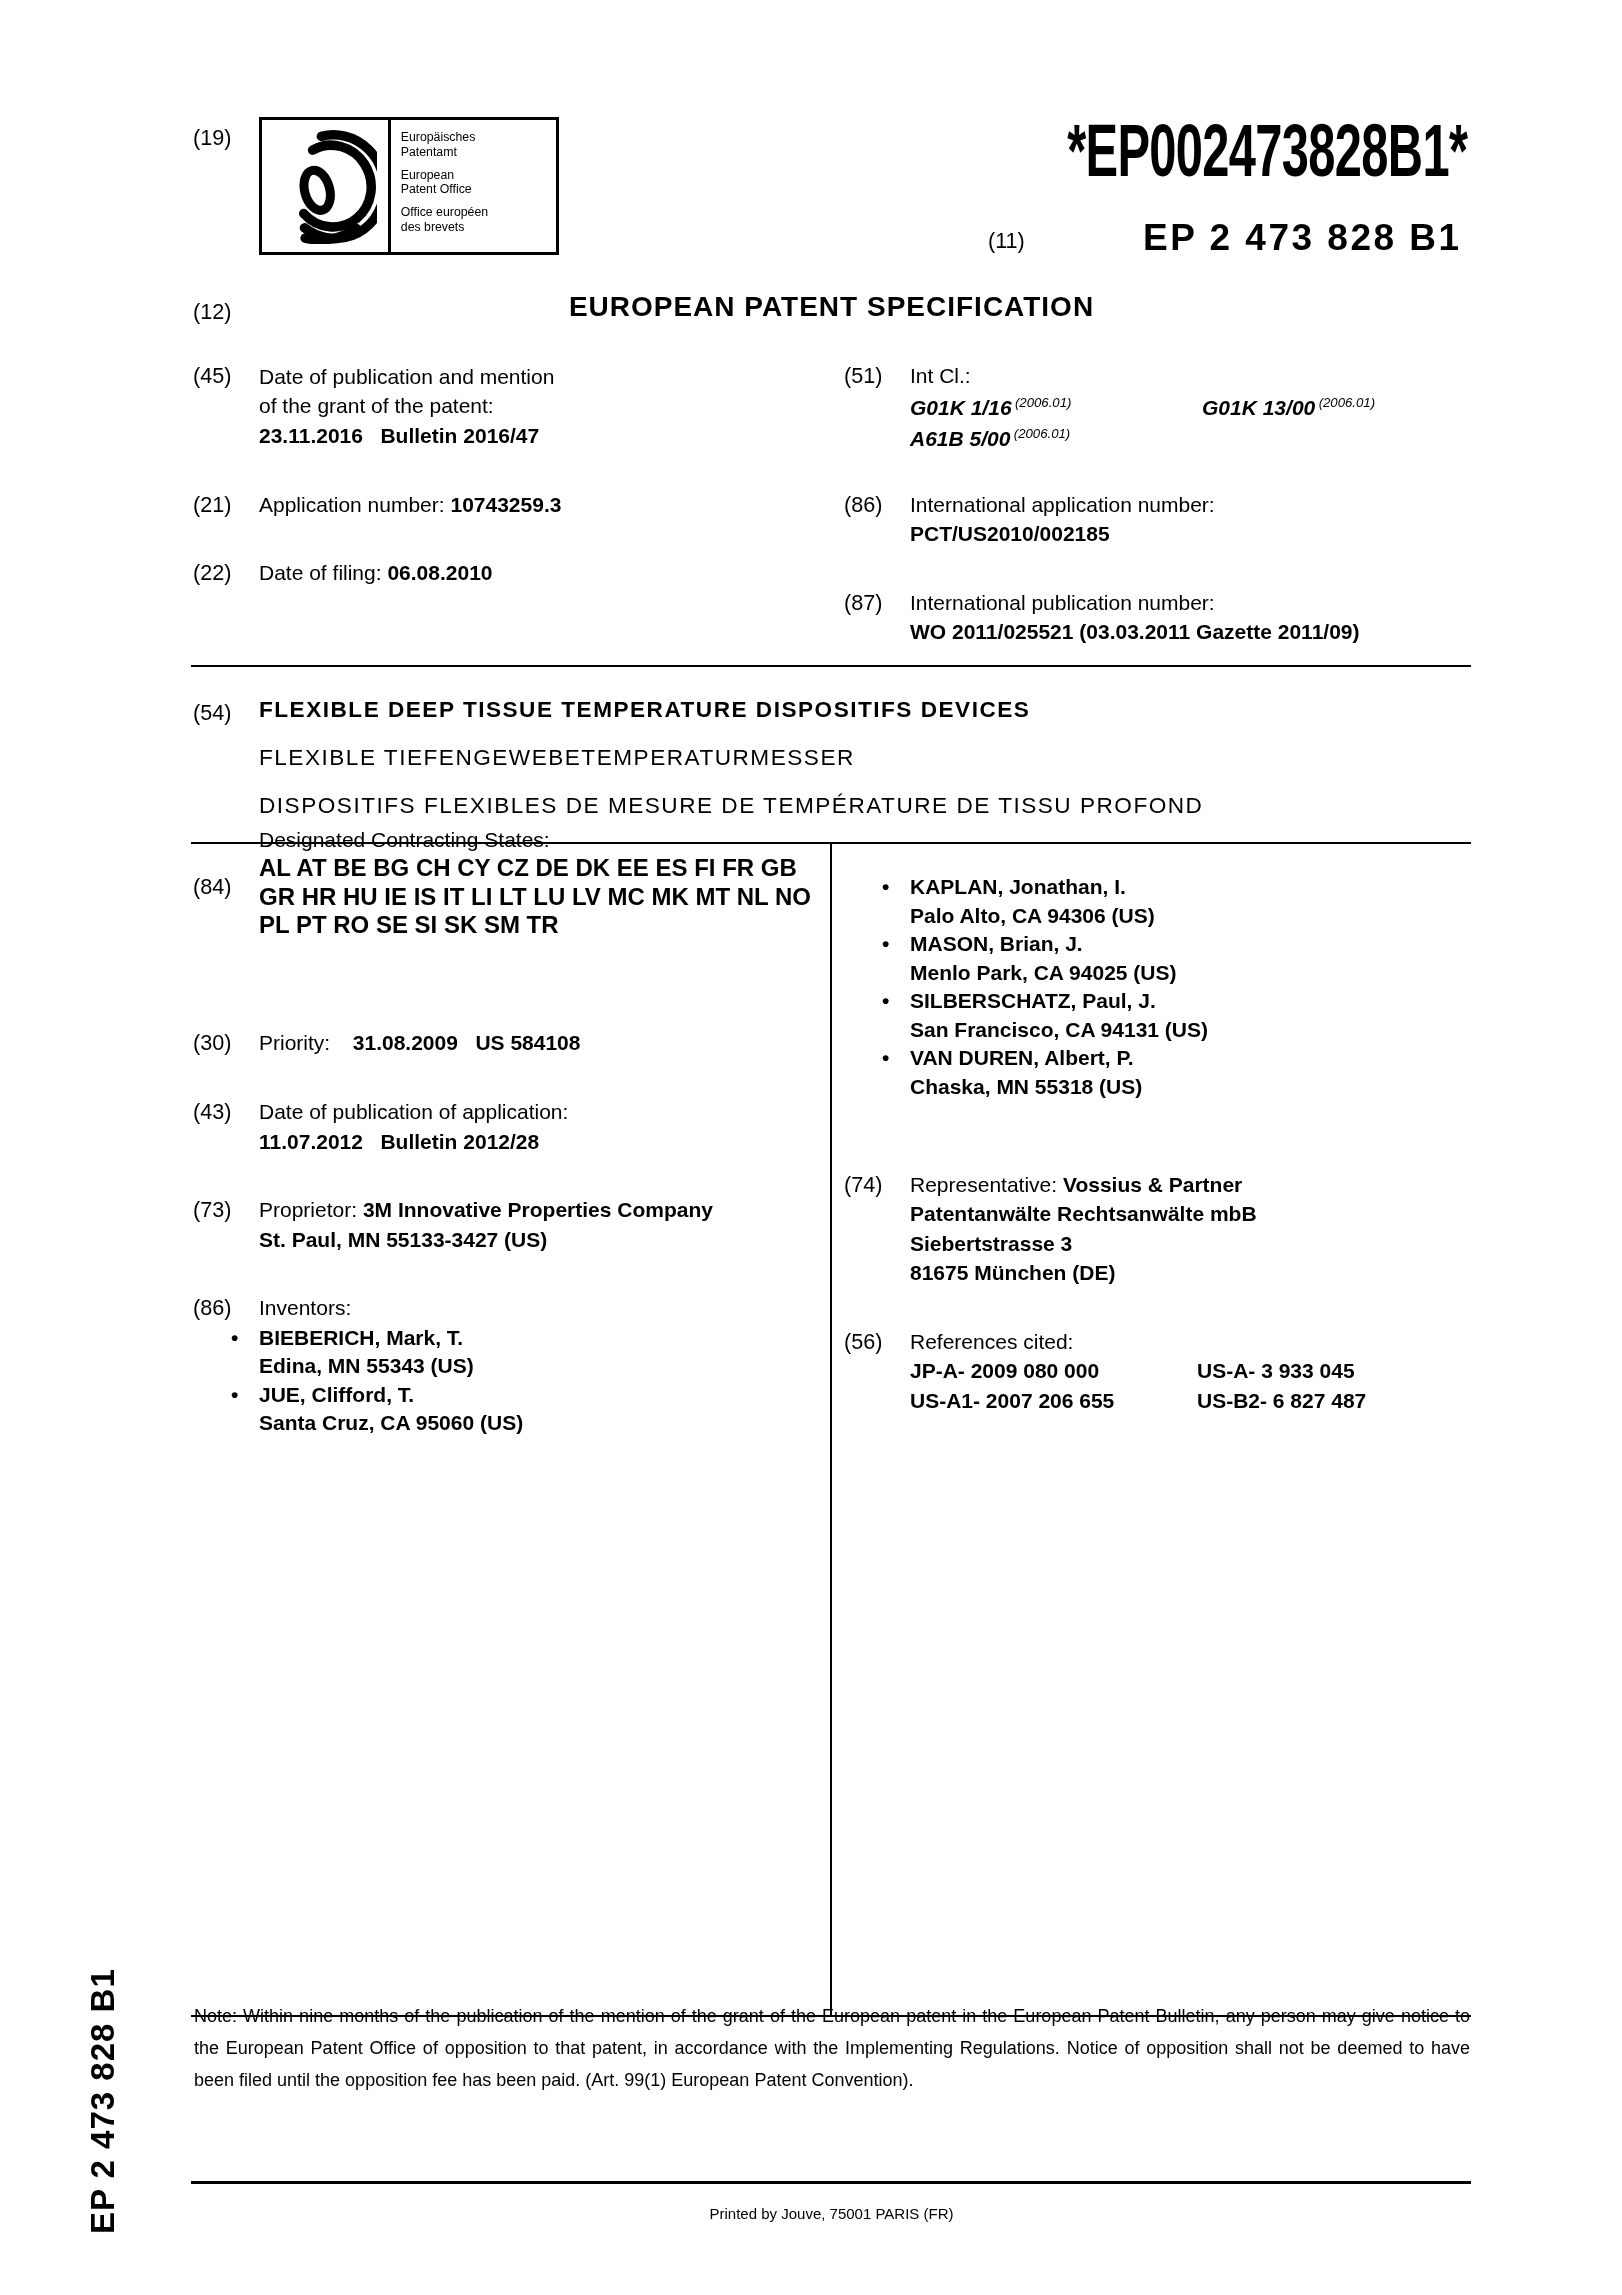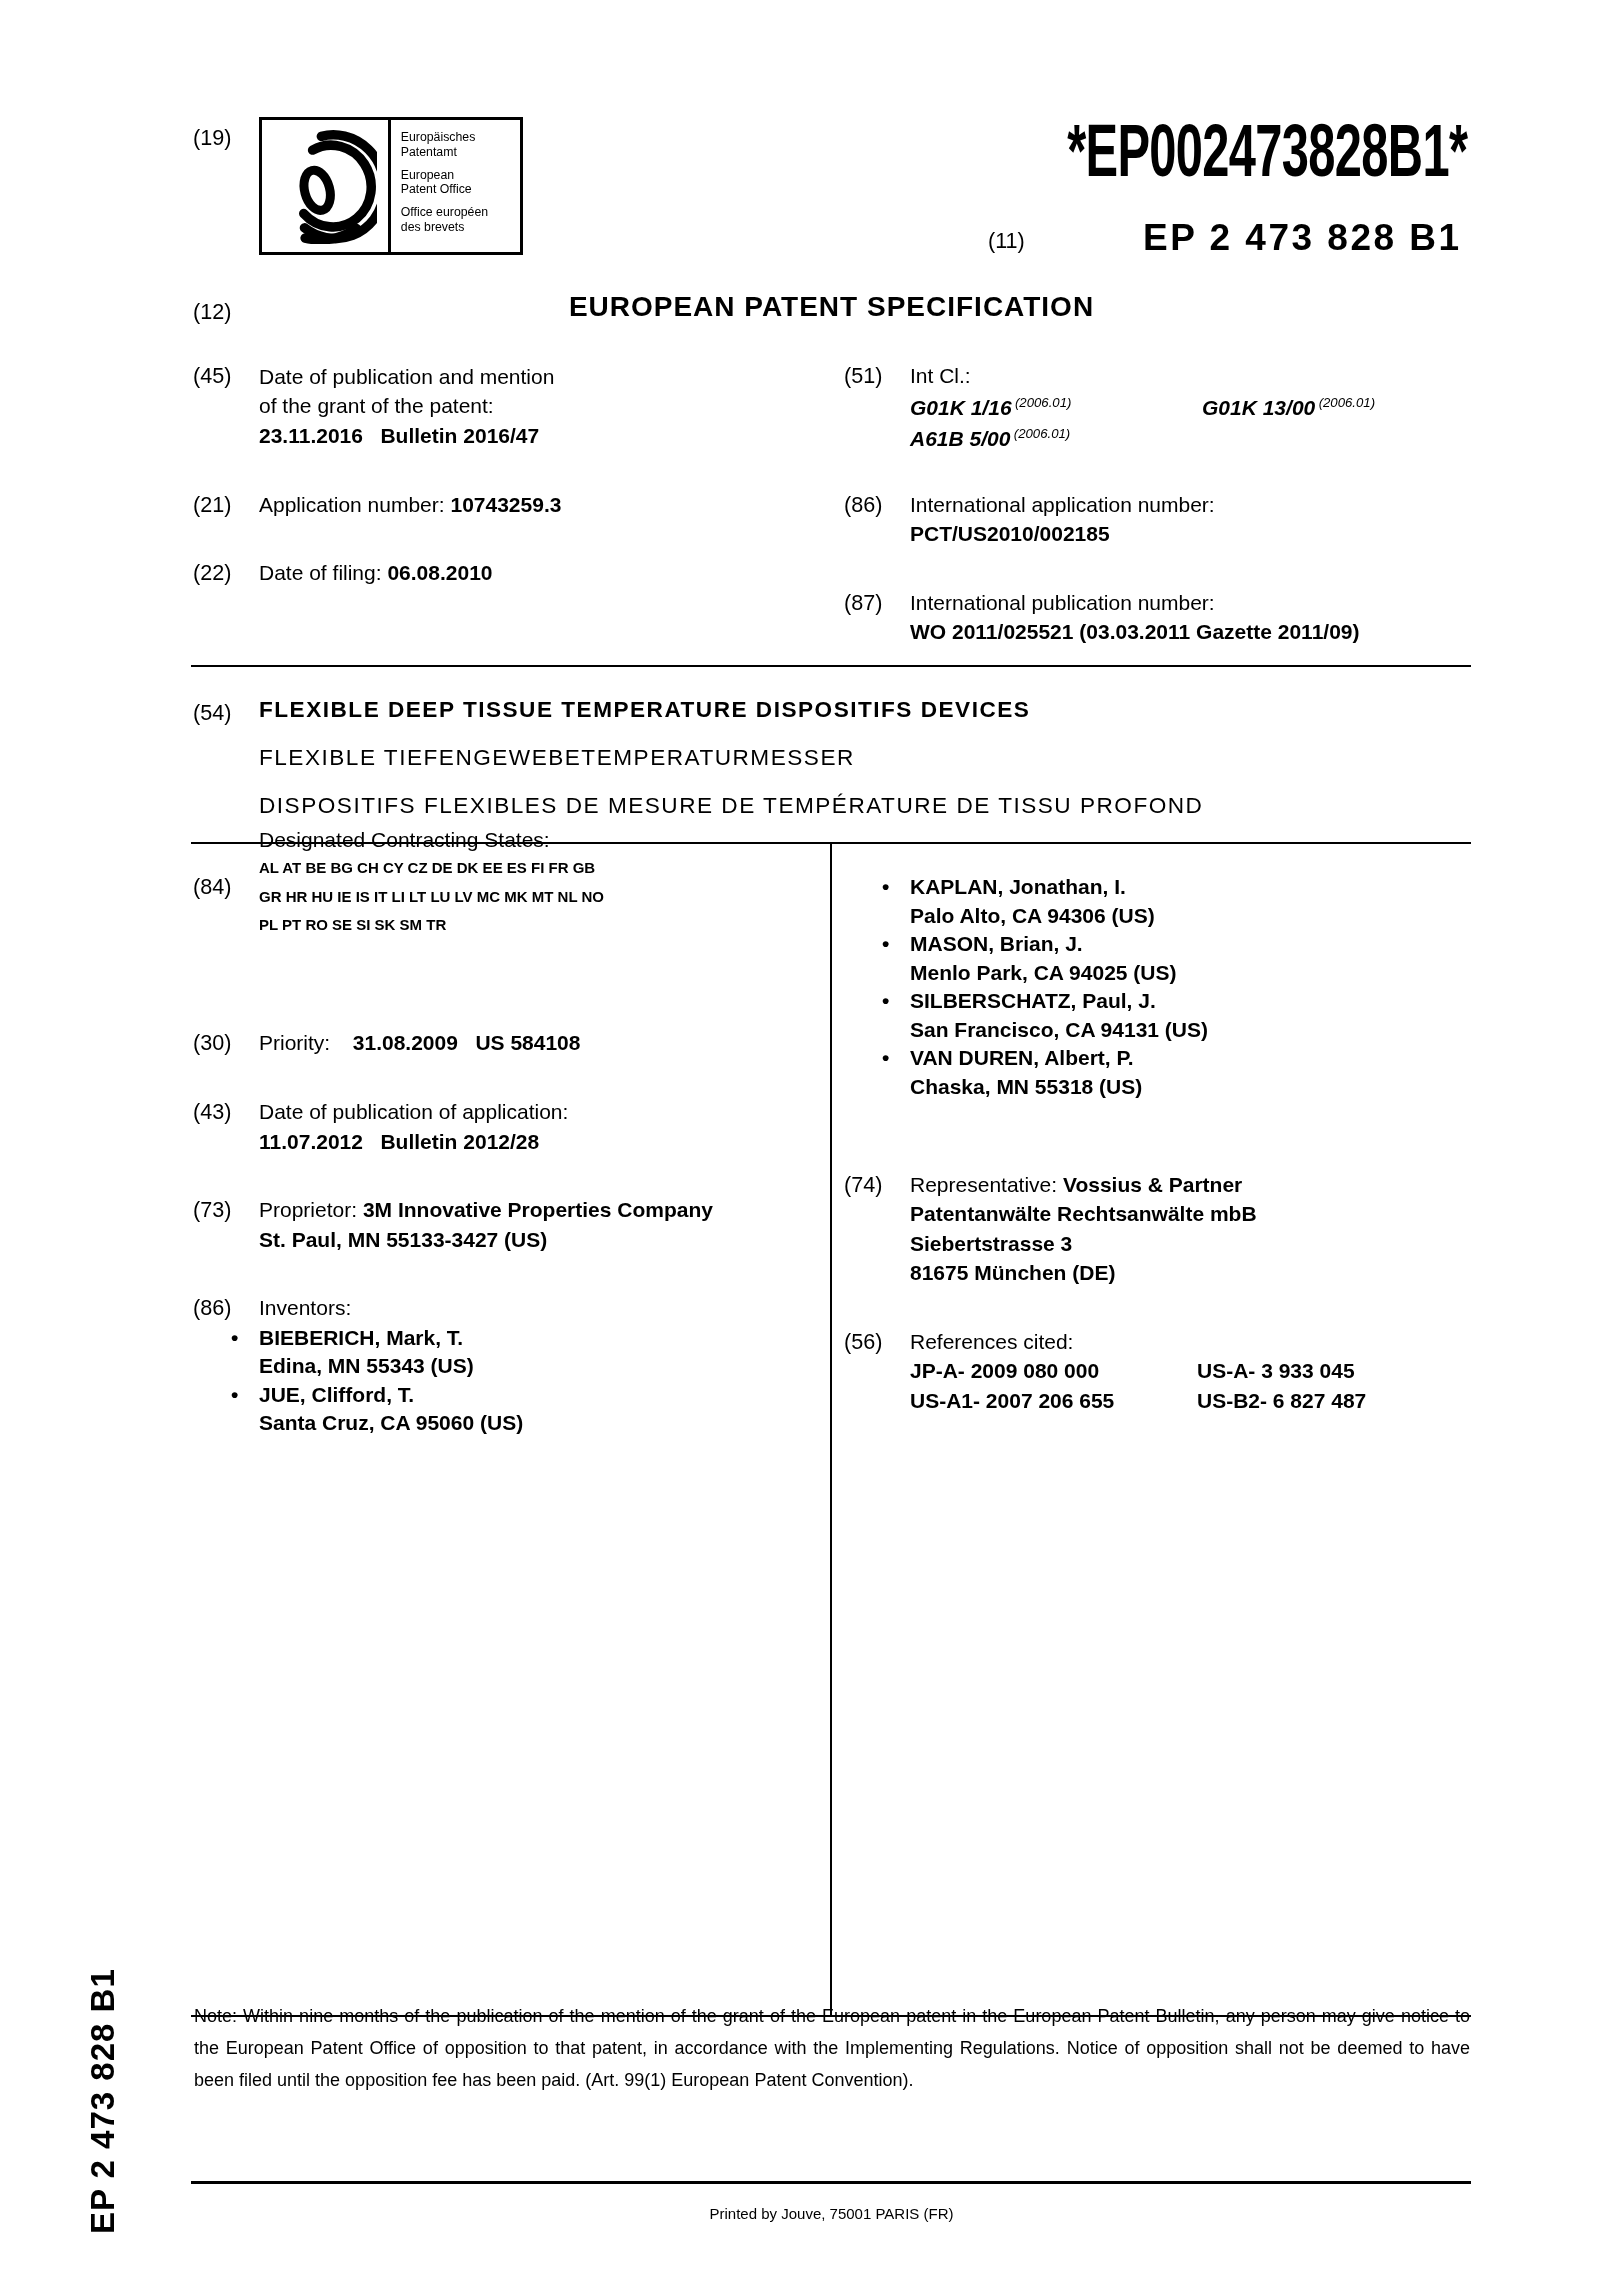"Europäisches" .logo-box { width: 264px -> 300px }
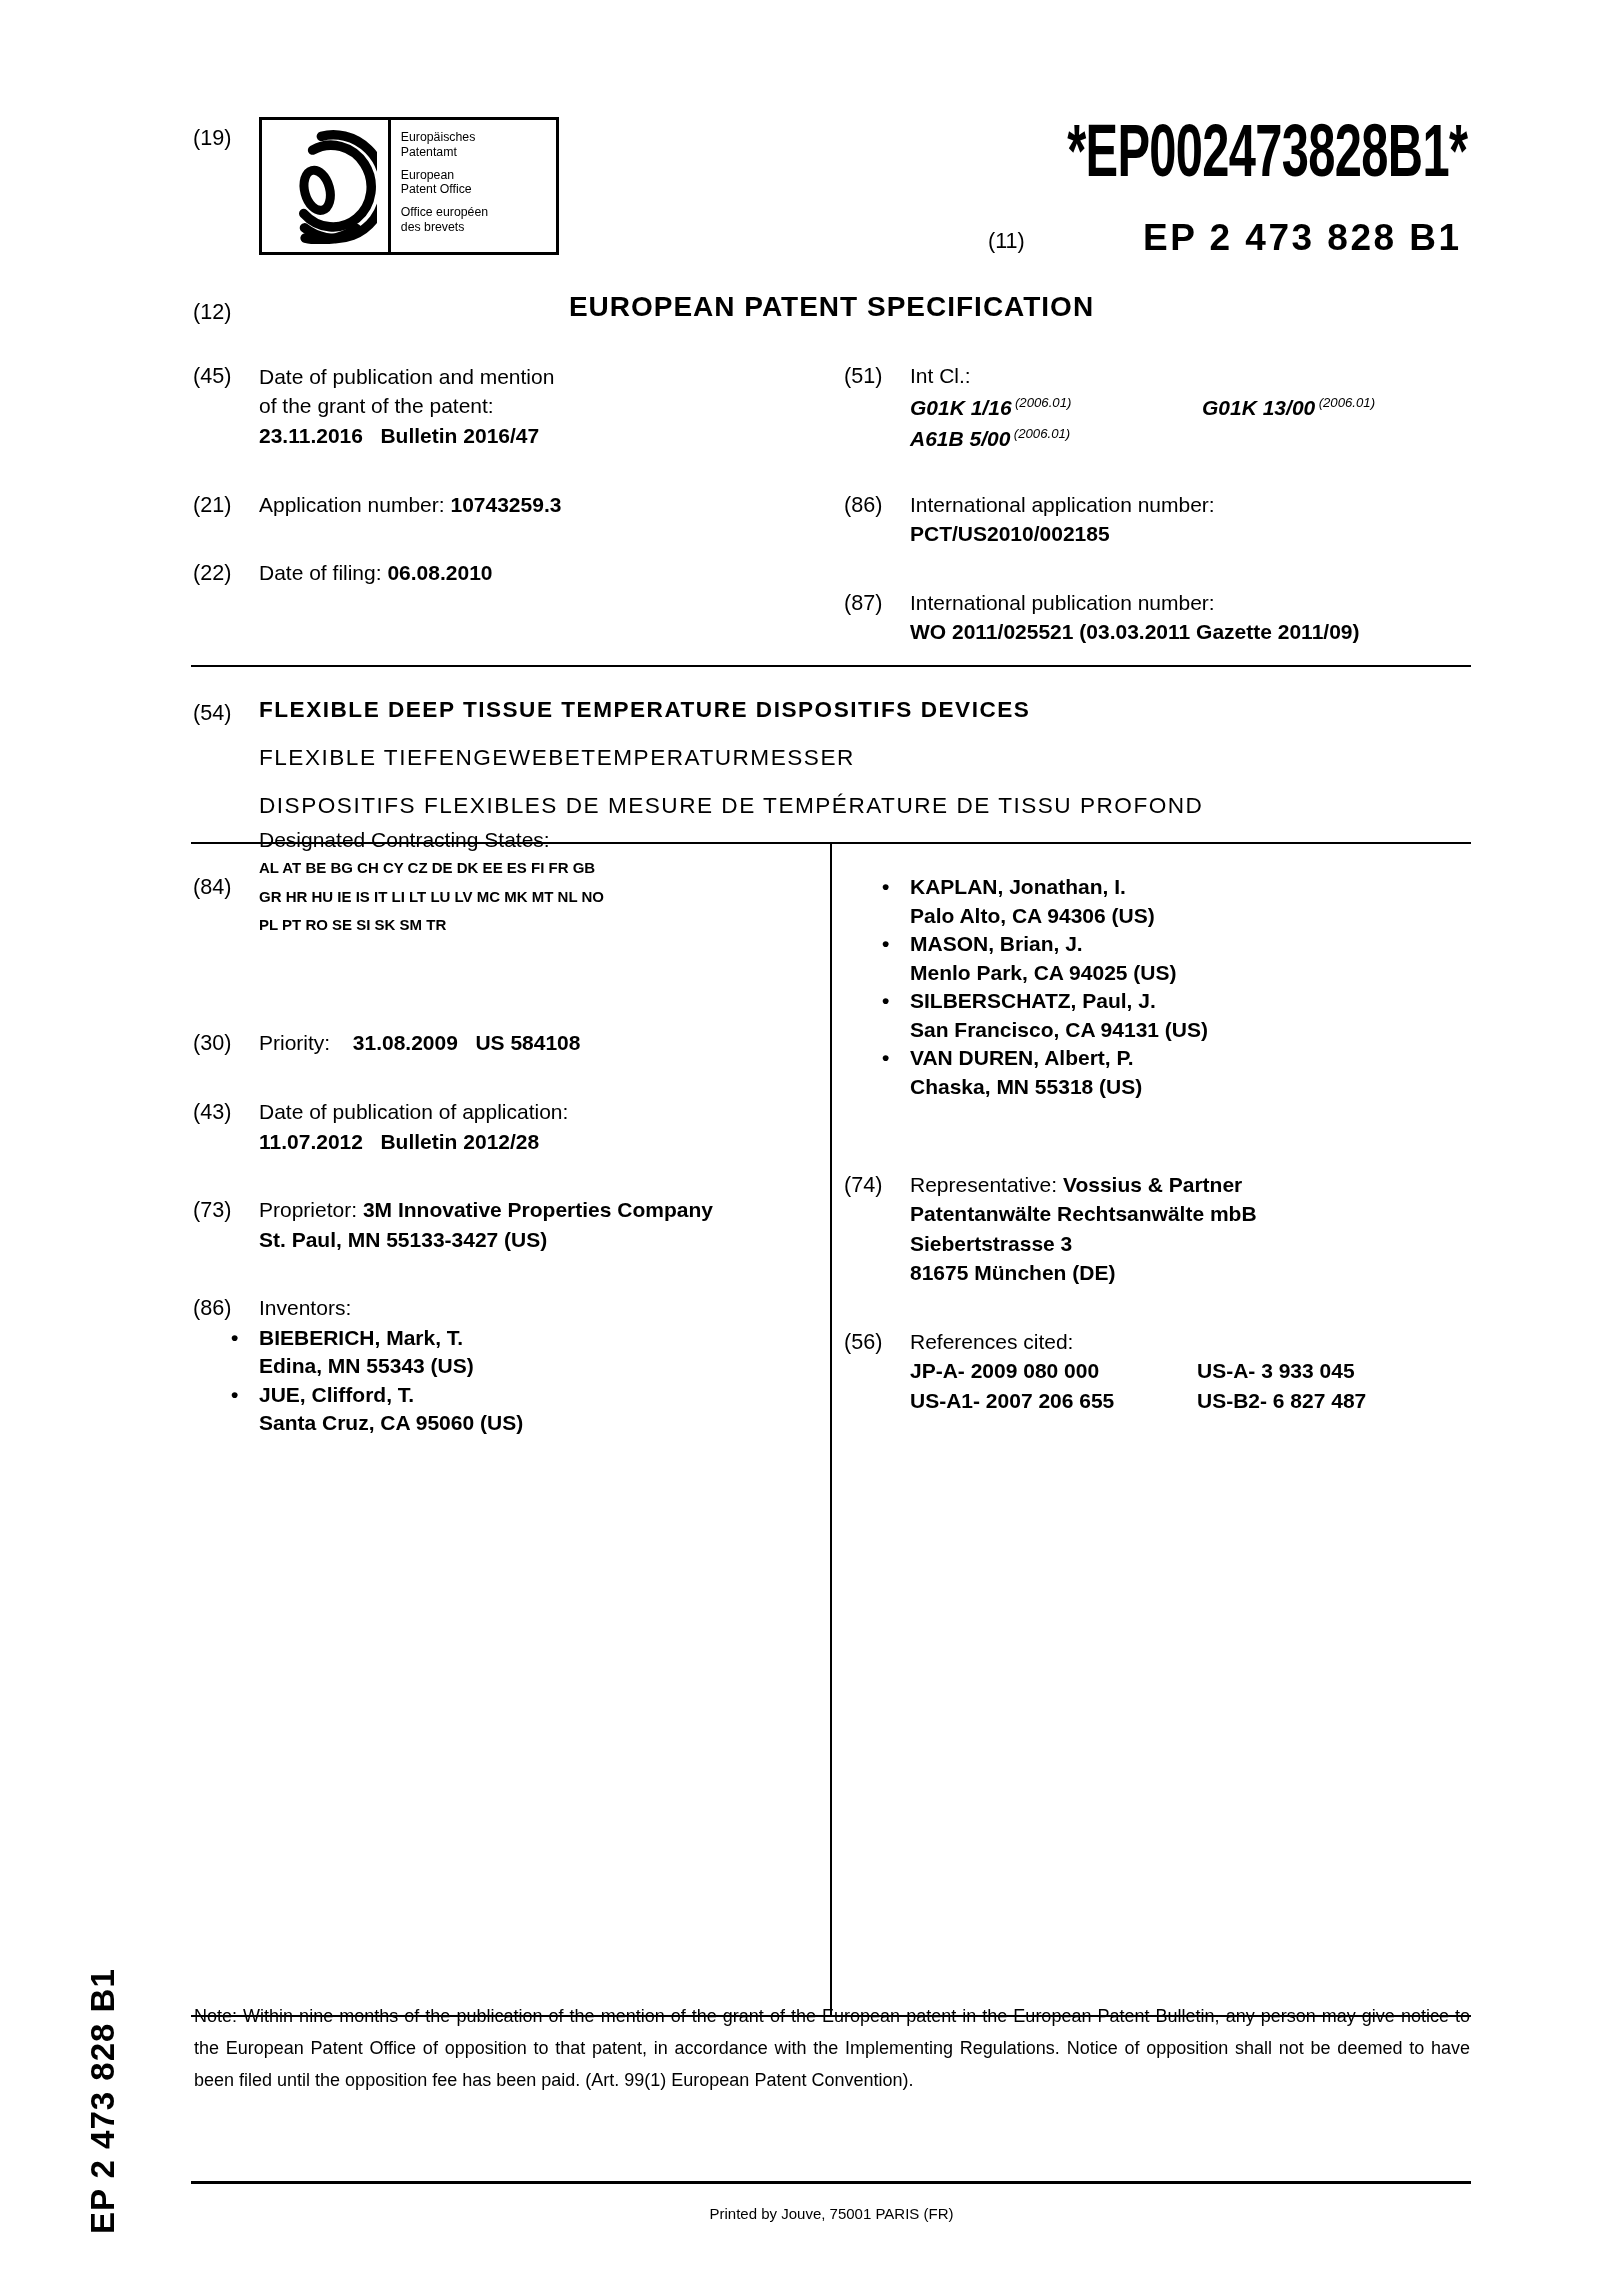"AL AT BE BG CH" .states { font-size: 15px -> 24px }
